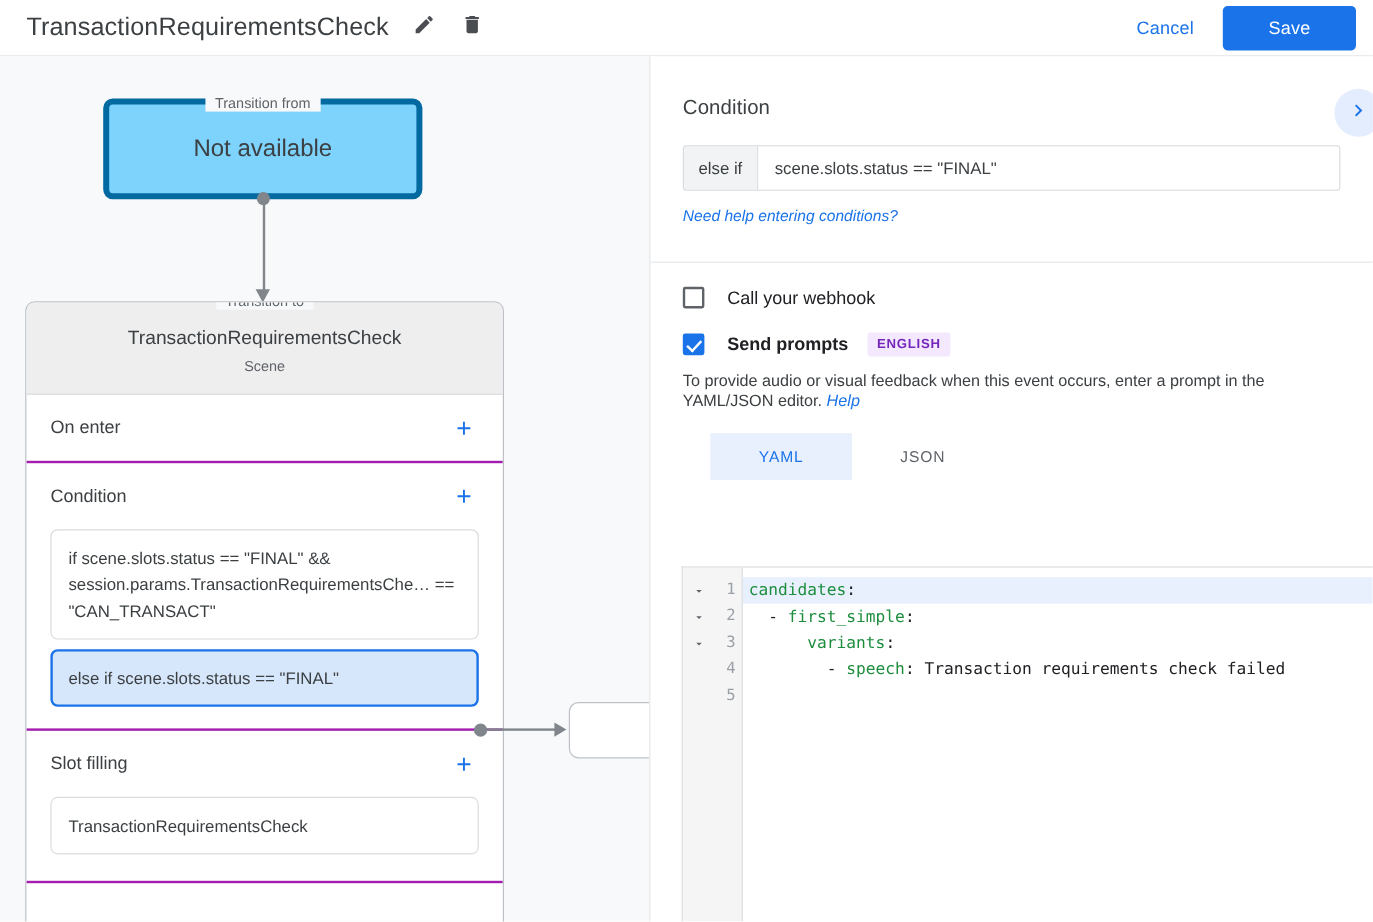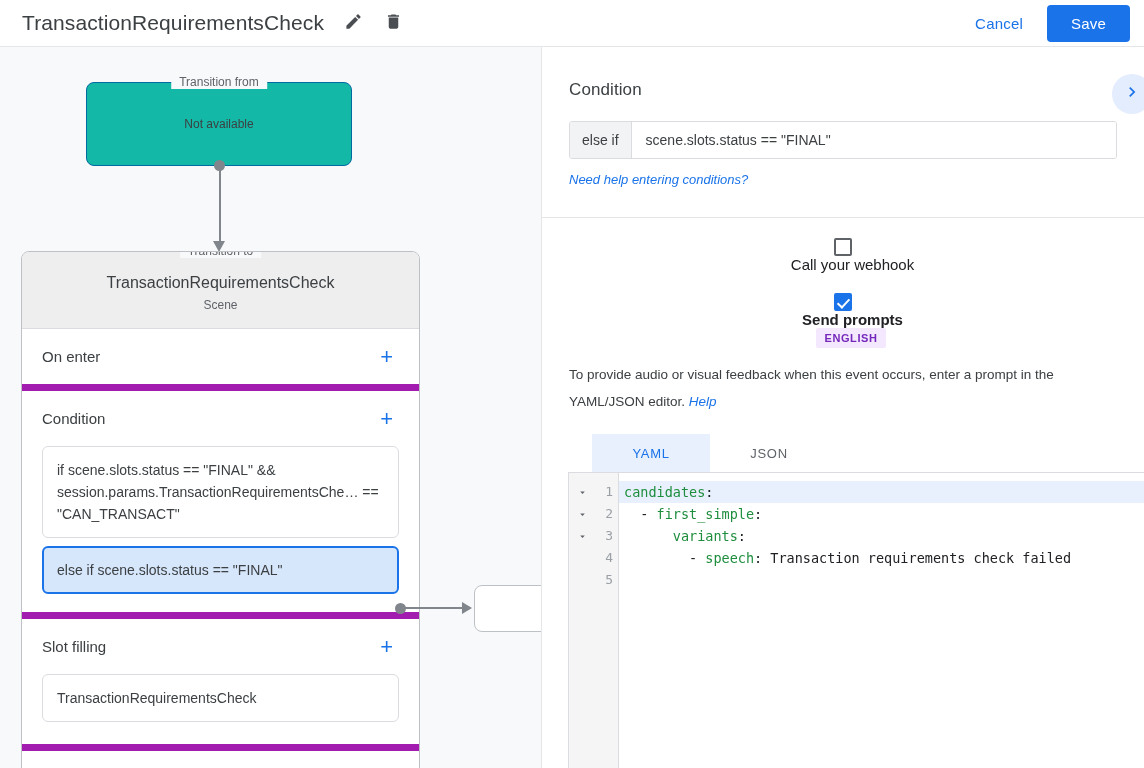"Save" .save-btn { padding: 10px 24px -> 10px 38px }
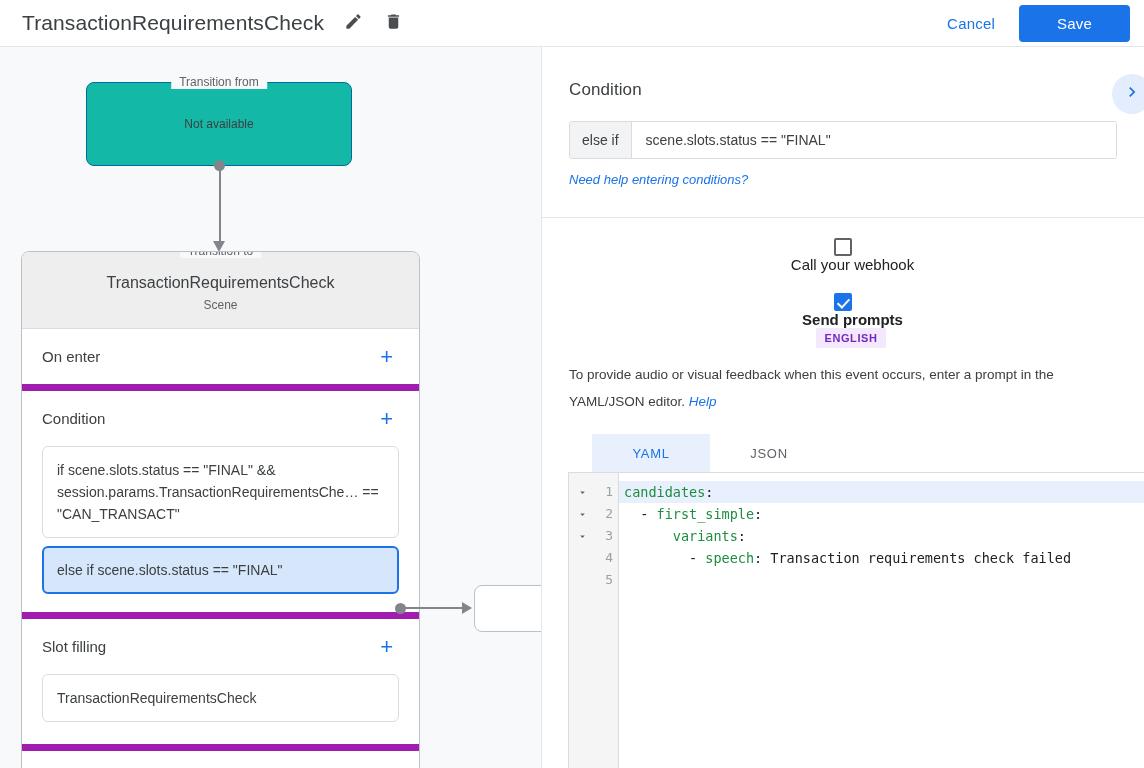"Transition from" .fbox { background: #14b8a6 -> #7dd3fc; border: 1px solid #0369a1 -> 5px solid #0369a1 }
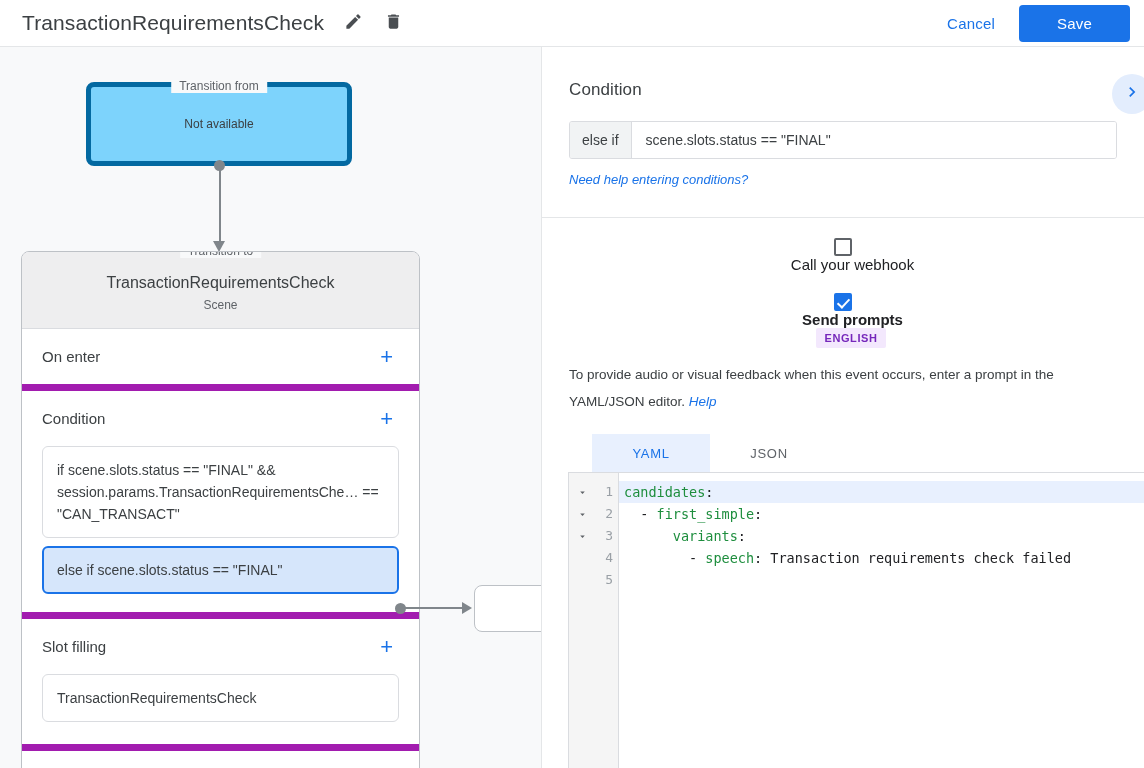"Not available" #transition-from .body { font-size: 12px -> 20px }
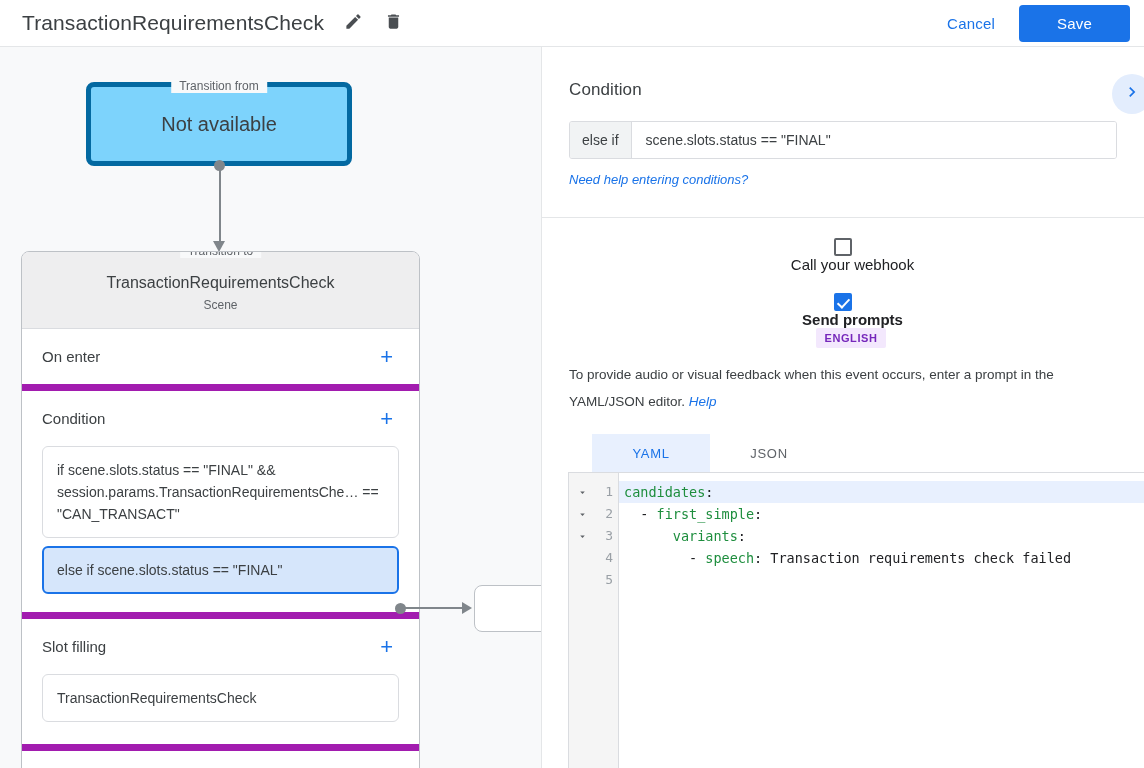"Call your webhook" .cb-row { flex-direction: column -> none }
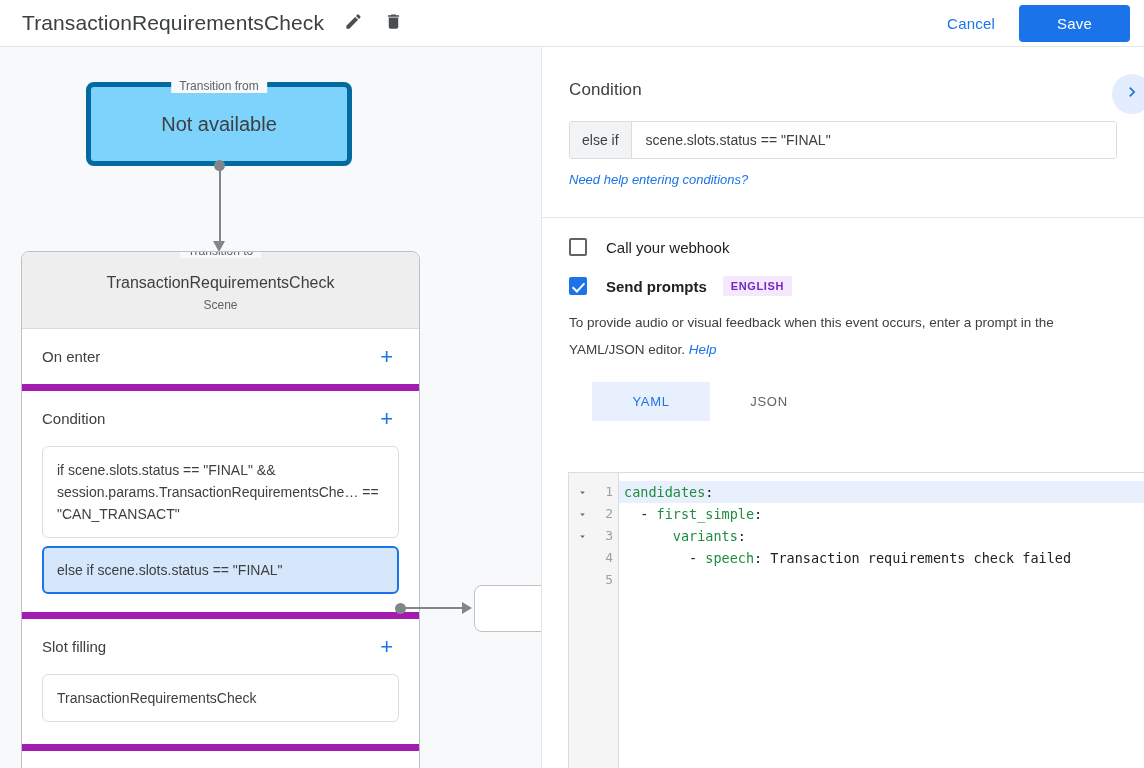"To provide audio or visual" .helper-text { line-height: 27px -> 16px }
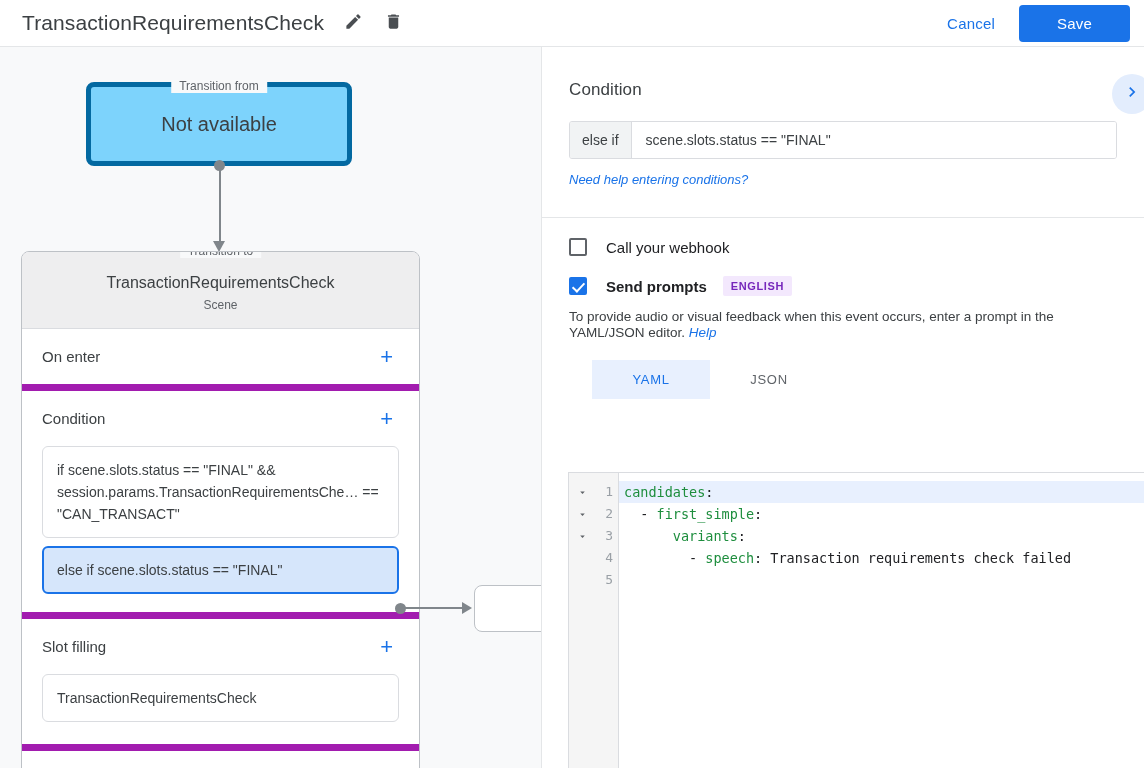"On enter" .section { border-bottom: 7px solid #a21caf -> 2px solid #a21caf }
